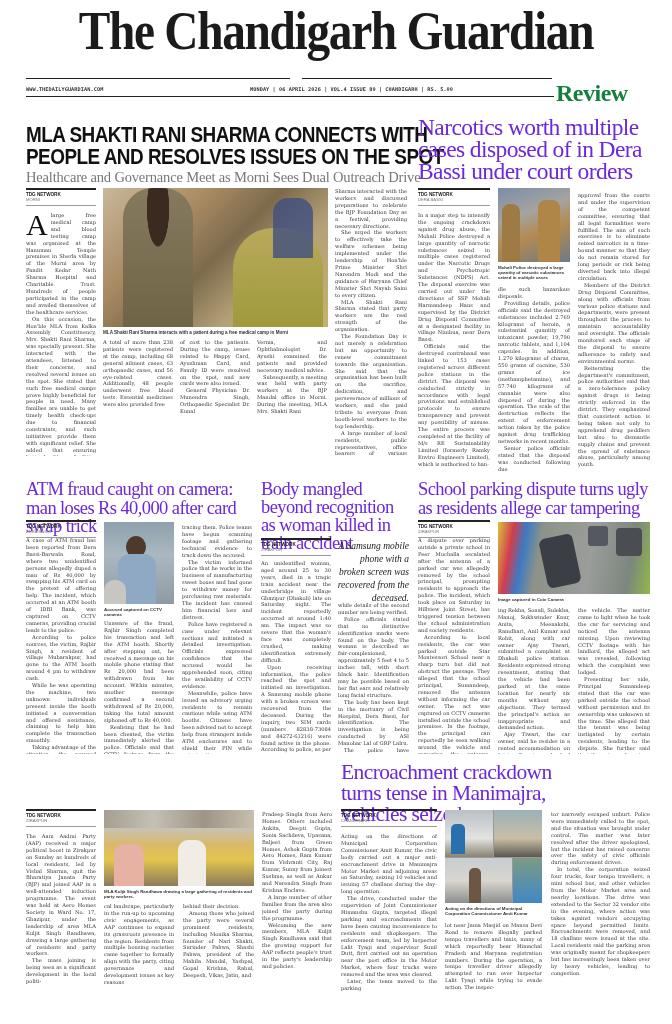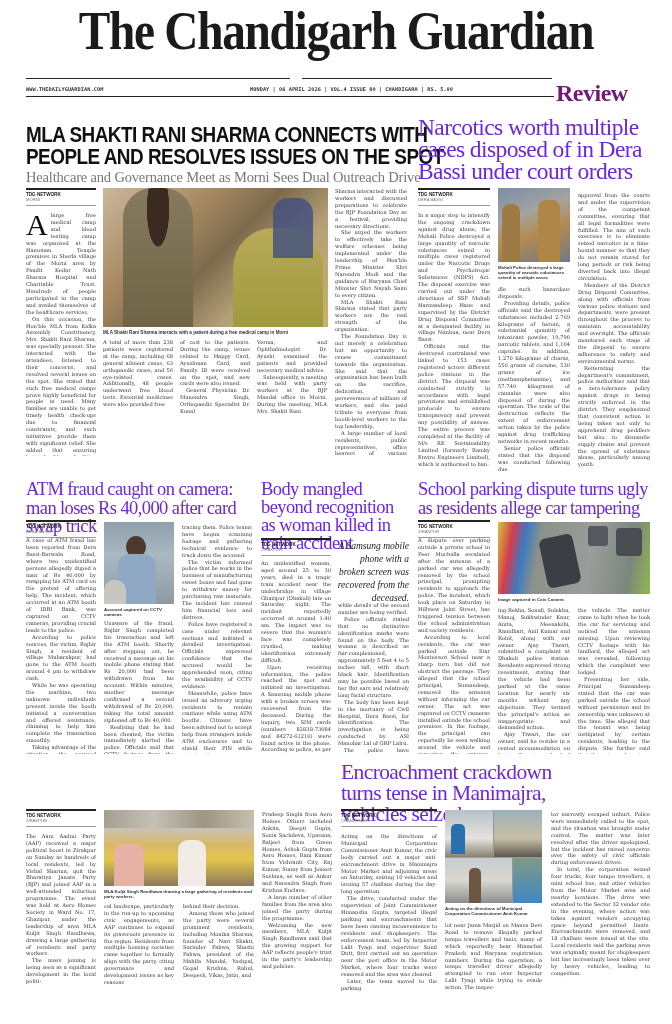"Review" .review { color: #701a75 -> #15803d }
